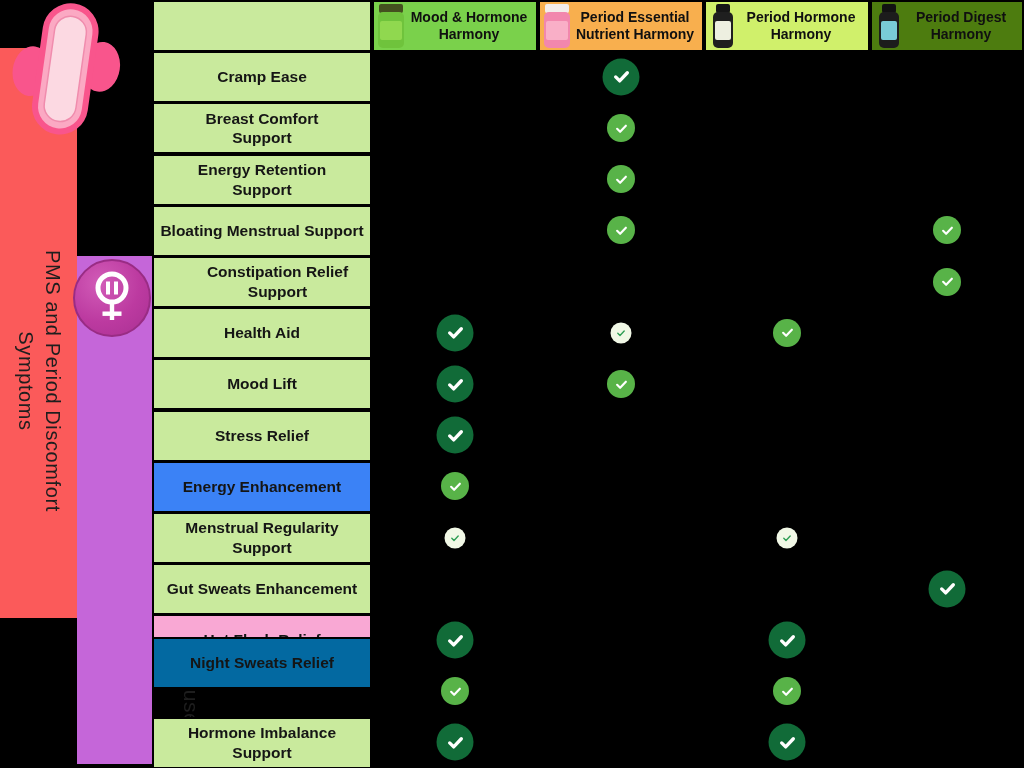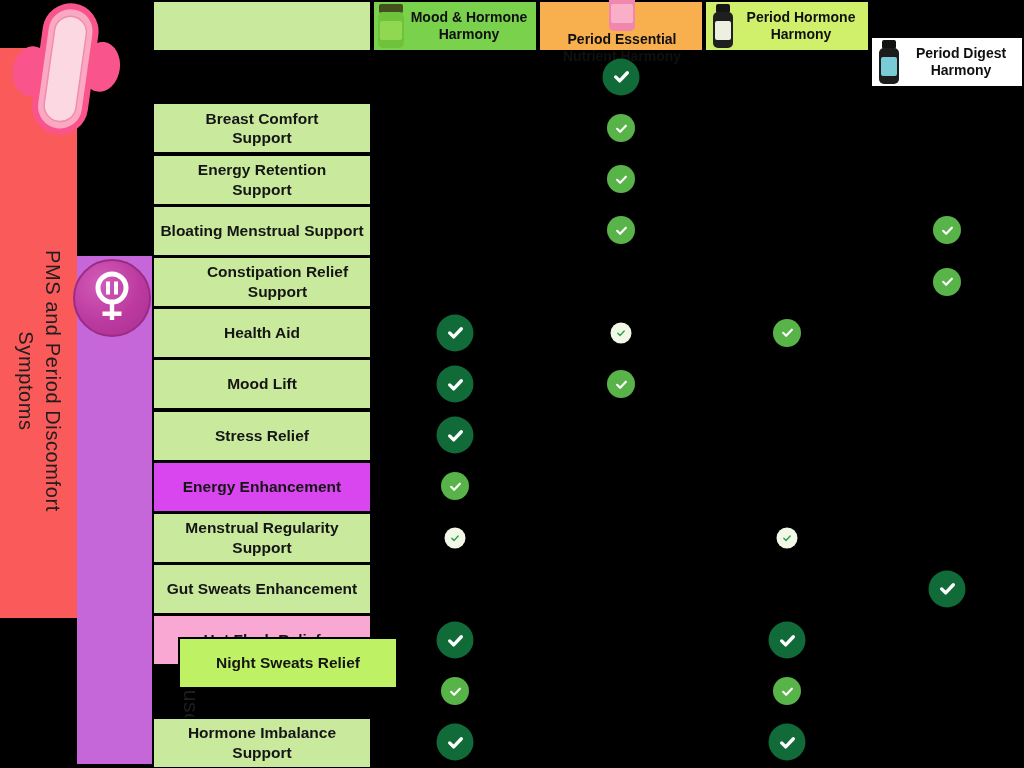"Period Essential" .ph1 { flex-direction: column -> none }
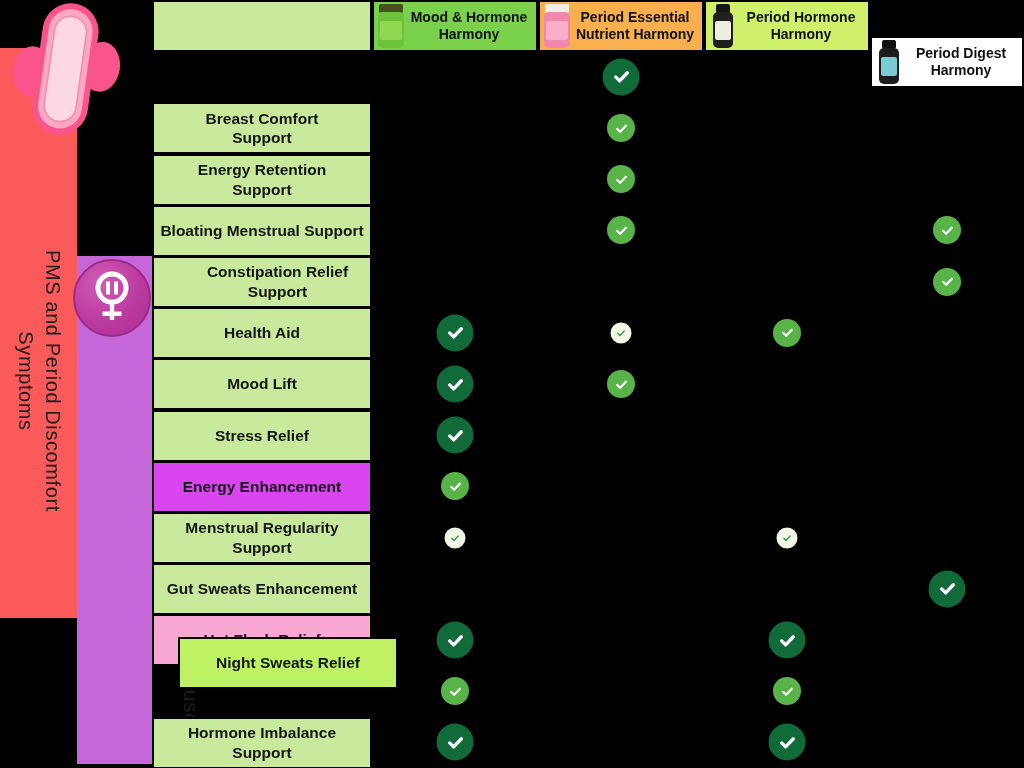"Period Digest" div.cell { background: #ffffff -> #4d7c0f; margin-top: 36px -> none }
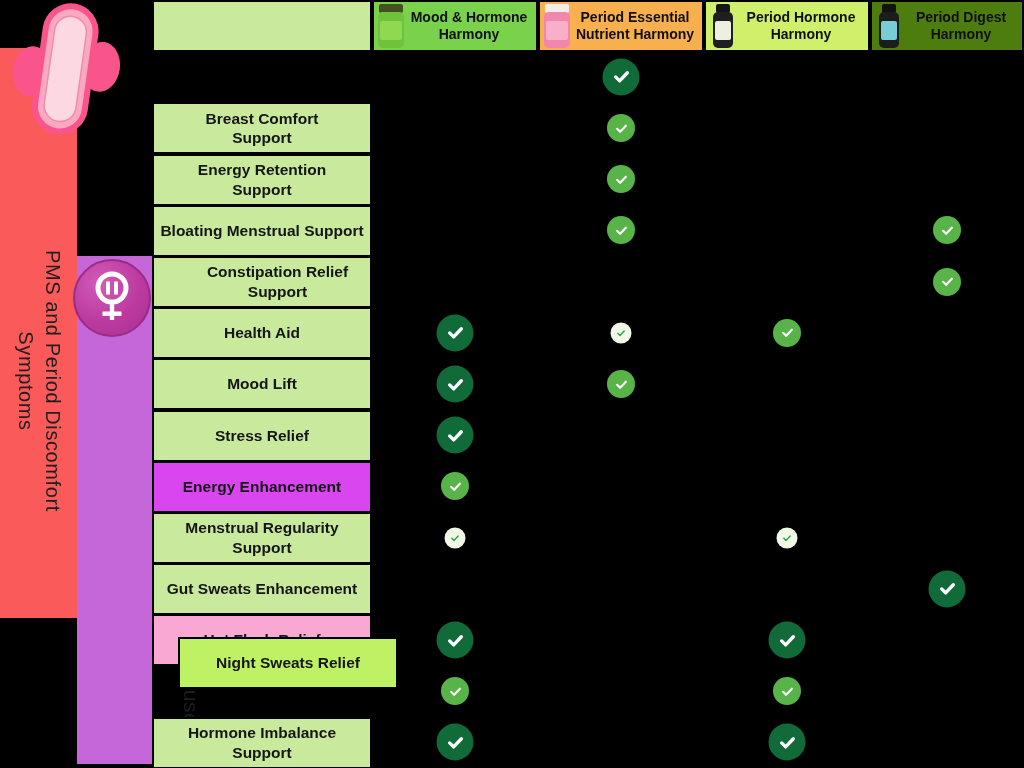"Cramp Ease" div.cell { html: none -> <div>Cramp Ease</div> }
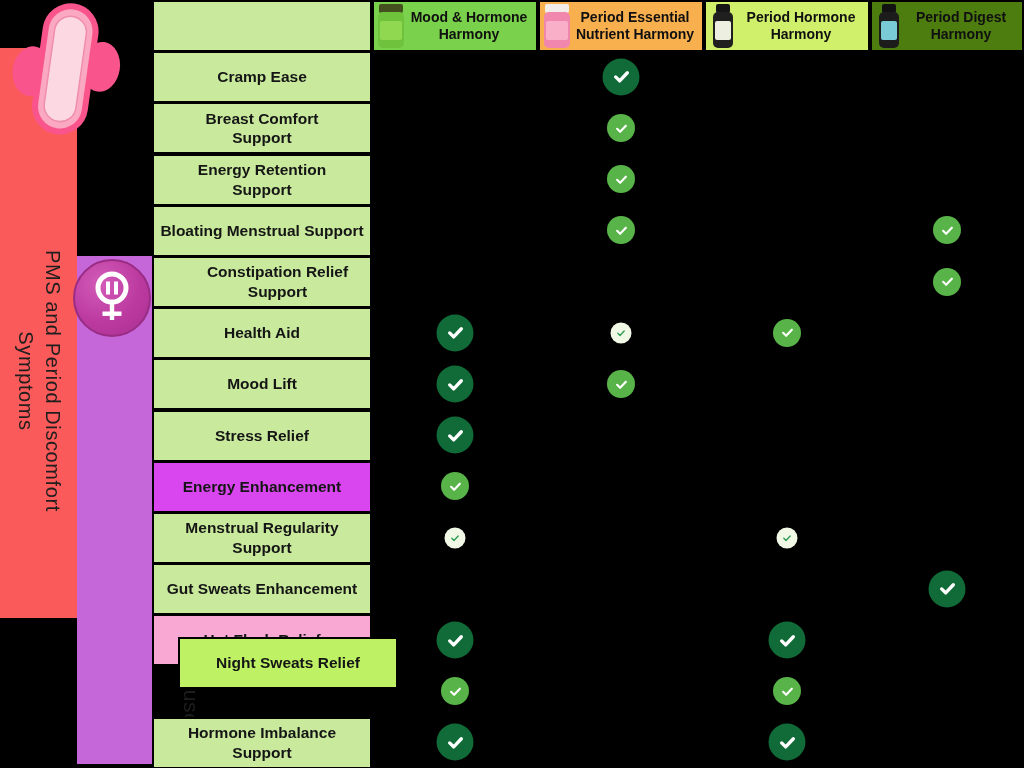"Energy Enhancement" div.cell { background: #d946ef -> #3b82f6 }
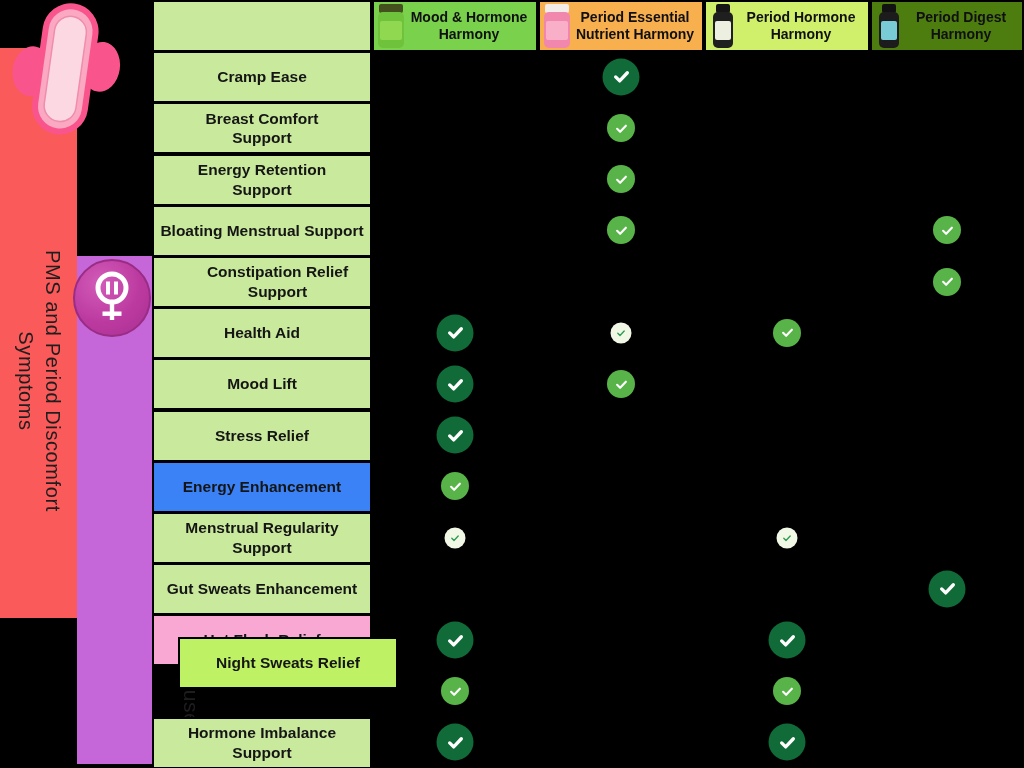"Night Sweats Relief" div.cell { background: #bef264 -> #0369a1; margin-left: 26px -> none }
